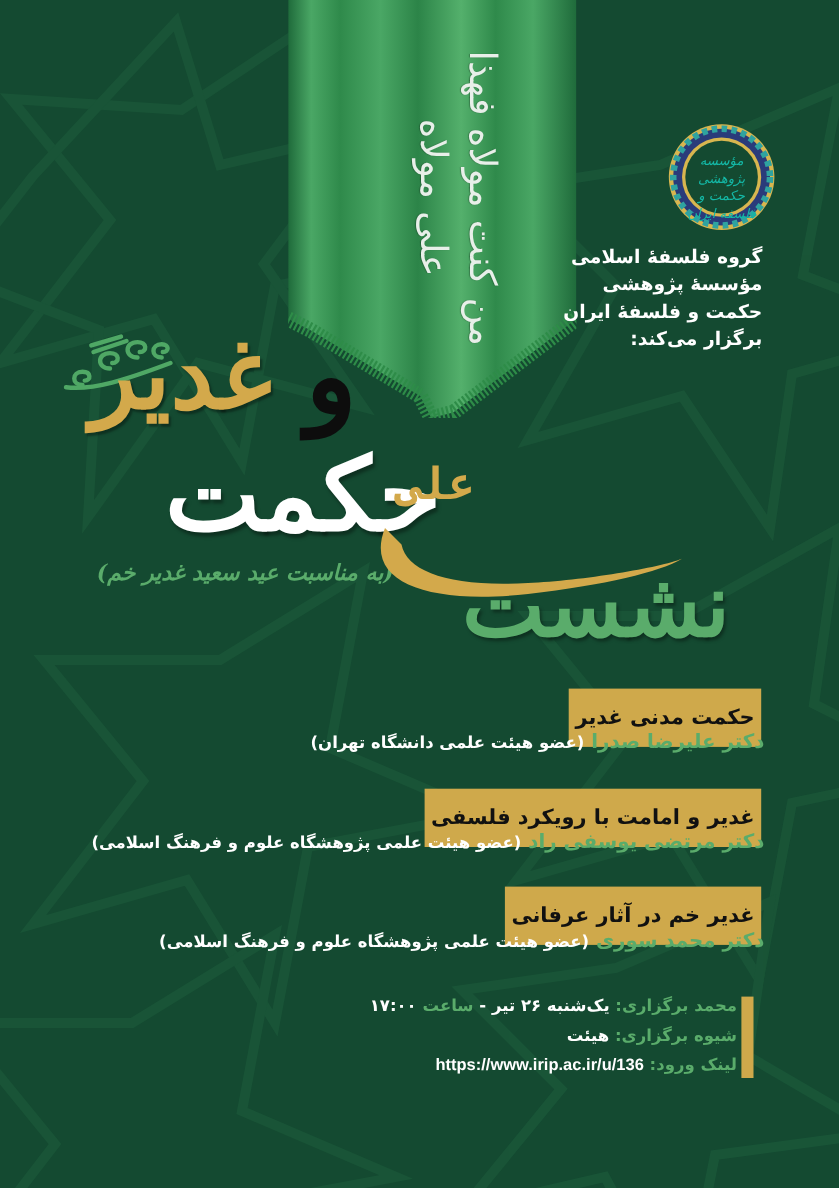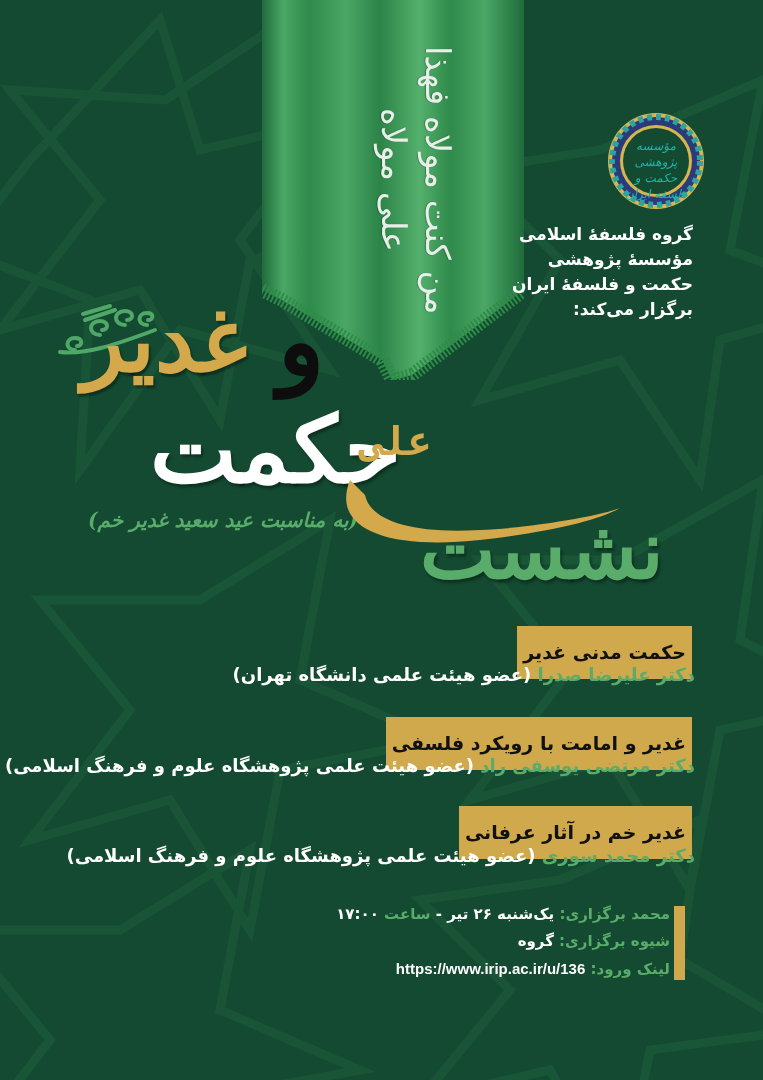"(عضو هیئت علمی دانشگاه تهران)" .speaker-aff { font-size: 18px -> 15px }
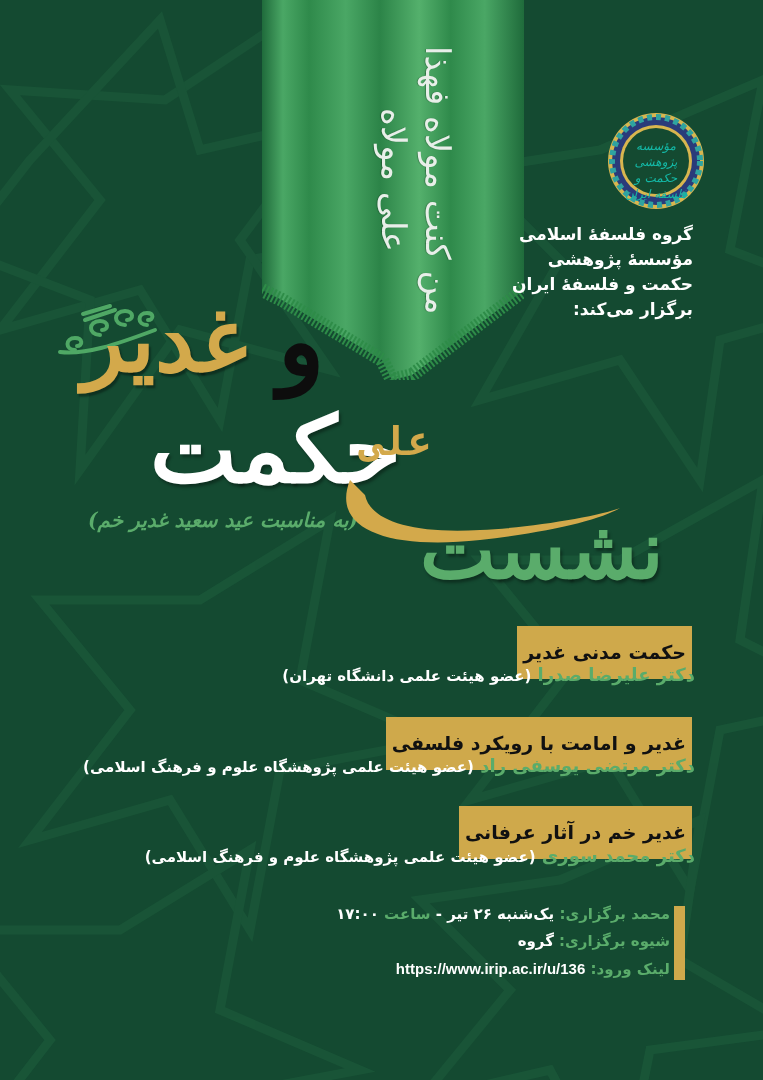"گروه" span.val { text: گروه -> هیئت }
